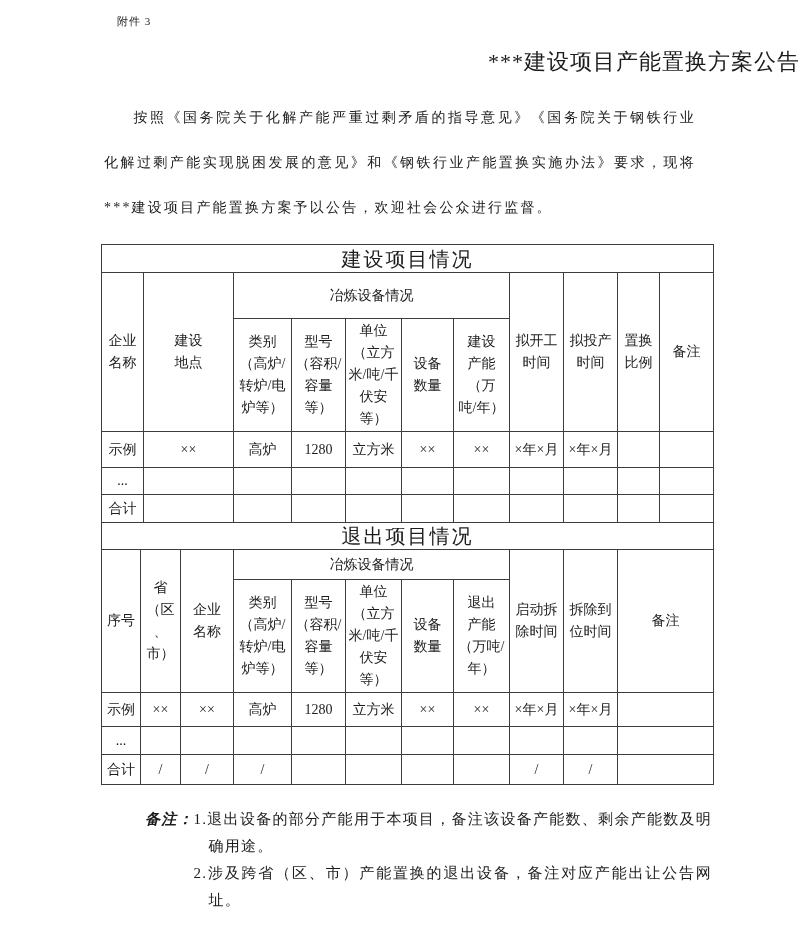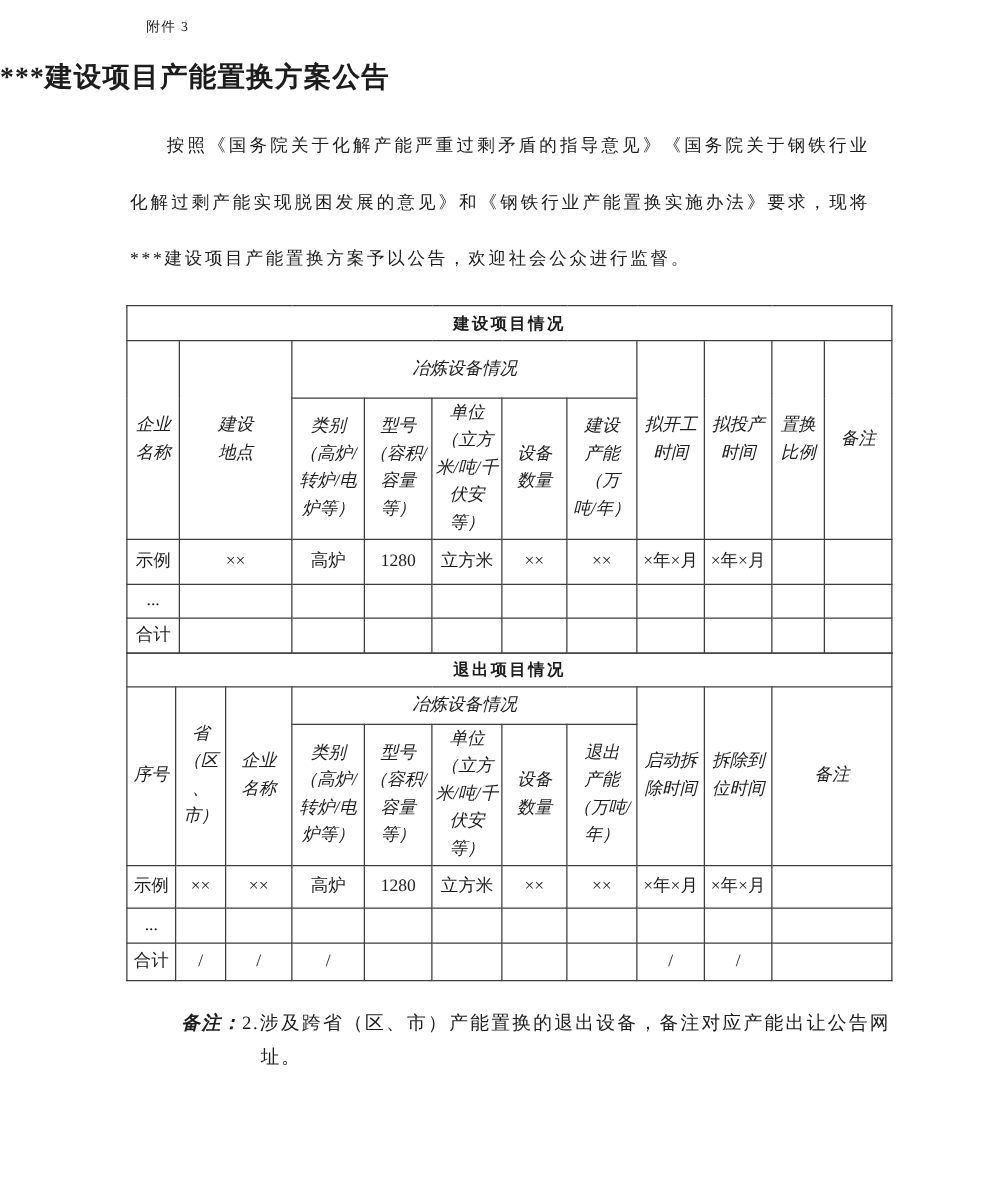"***建设项目产能置换方案公告" .doc-title { font-weight: 700 -> 400; text-align: left -> right }
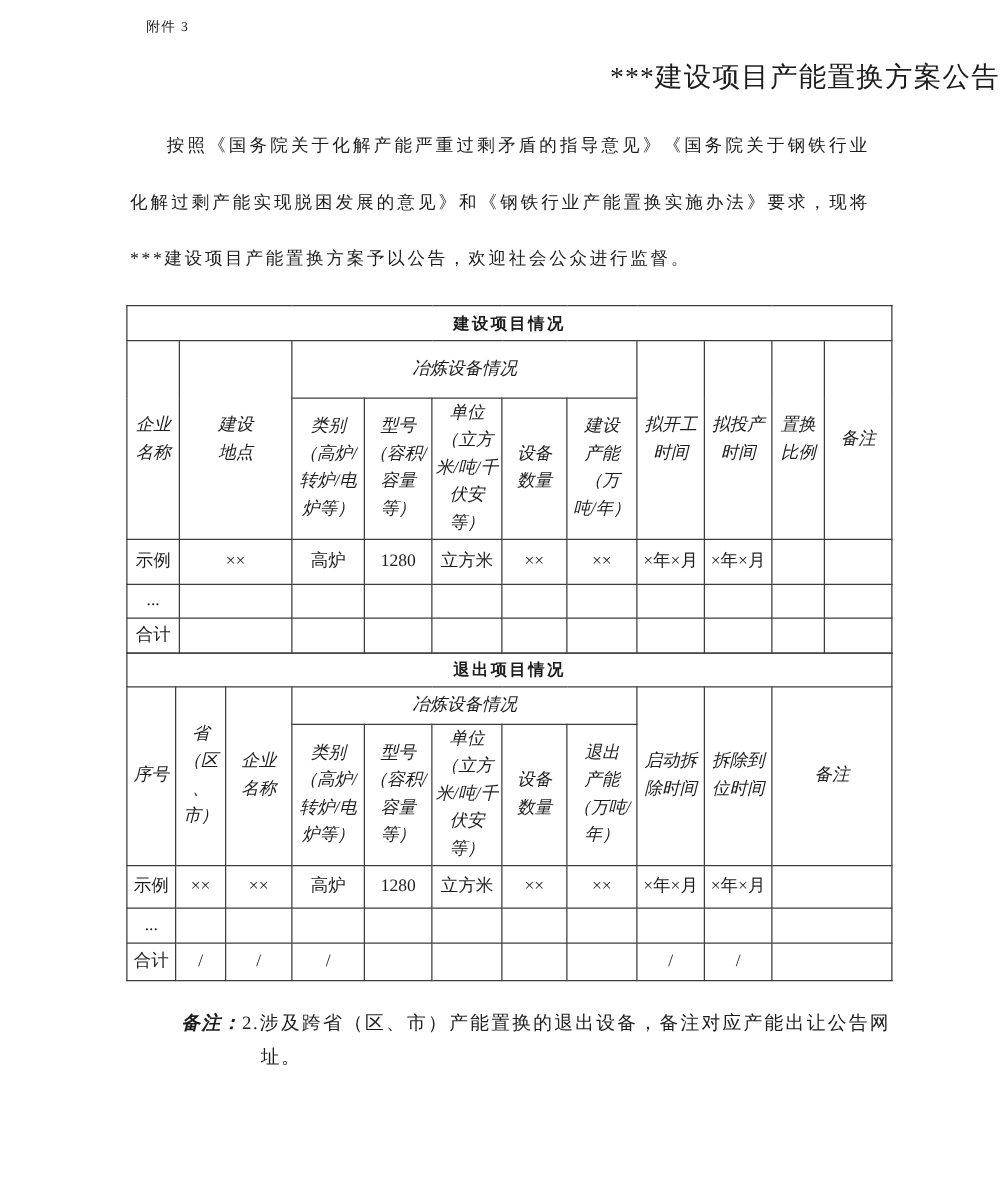"建设项目情况" .doc-table td.sec-title { font-size: 13px -> 20px; font-weight: 700 -> 400 }
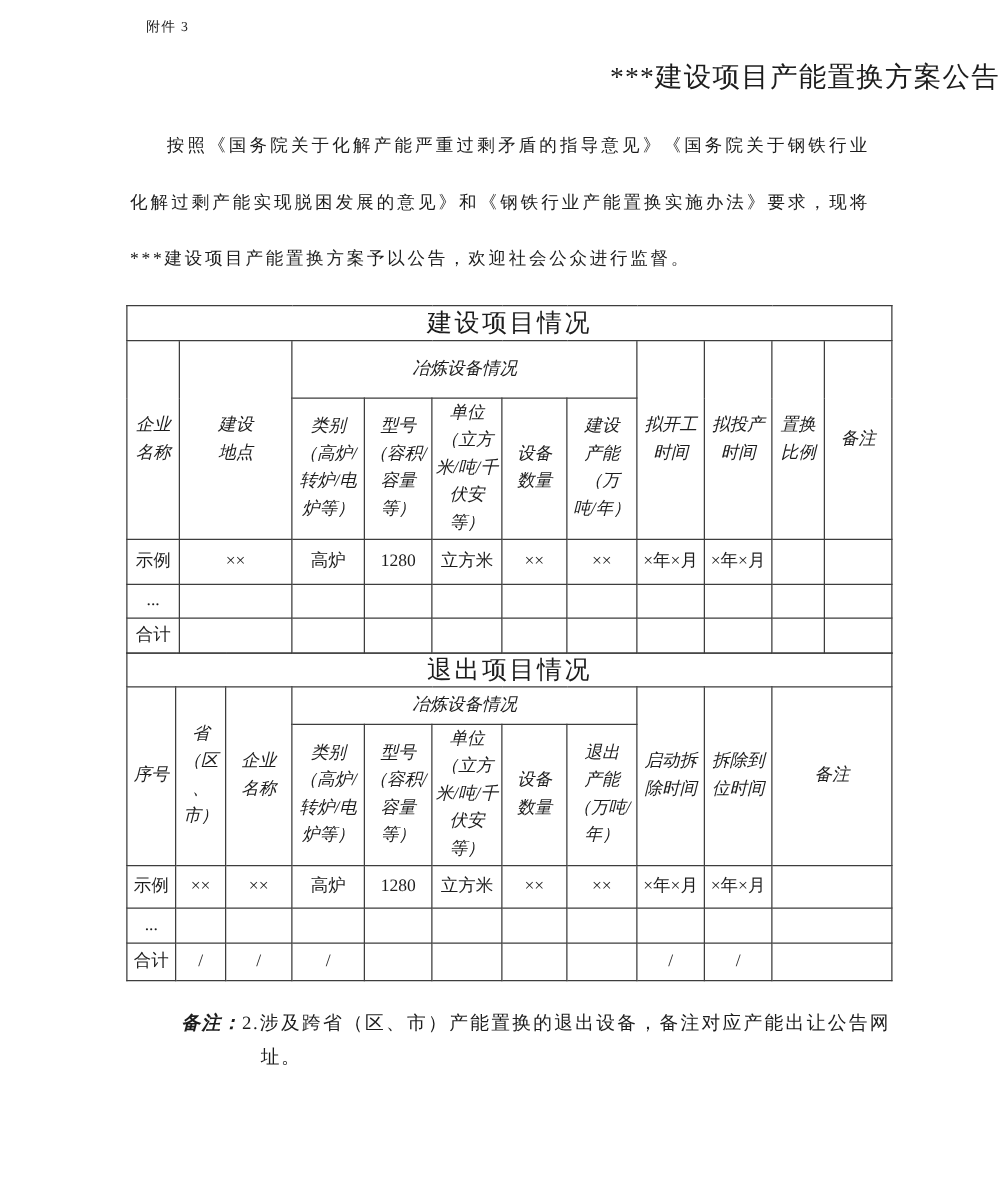"冶炼设备情况" .doc-table td.hdr { font-style: italic -> none }
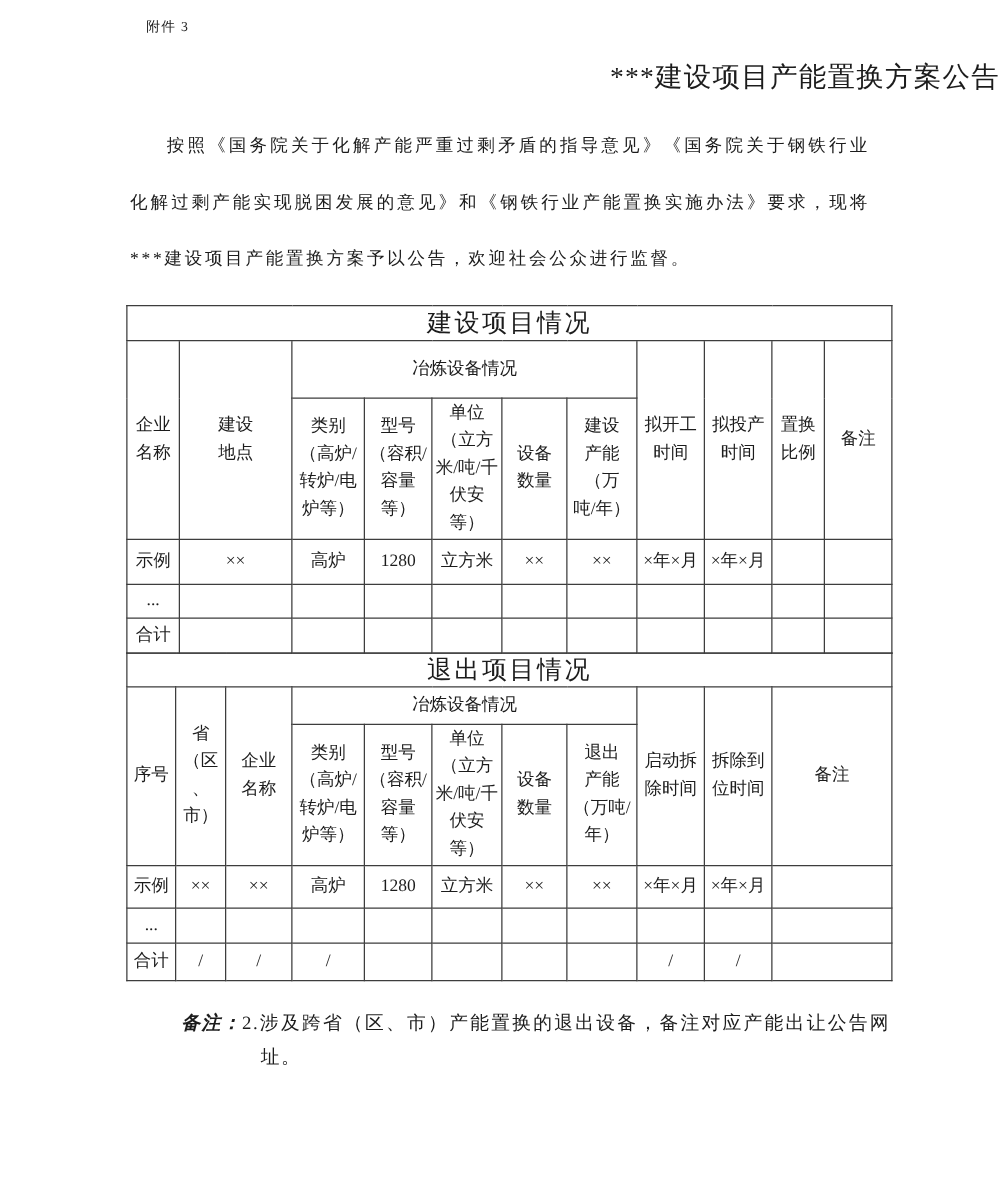"1.退出设备的部分产能用于本项目，备注该设备产能数、剩余产能数及明确用途。" div.note-item { html: none -> <div>1.退出设备的部分产能用于本项目，备注该设备产能数、剩余产能数及明确用途。</div> }
